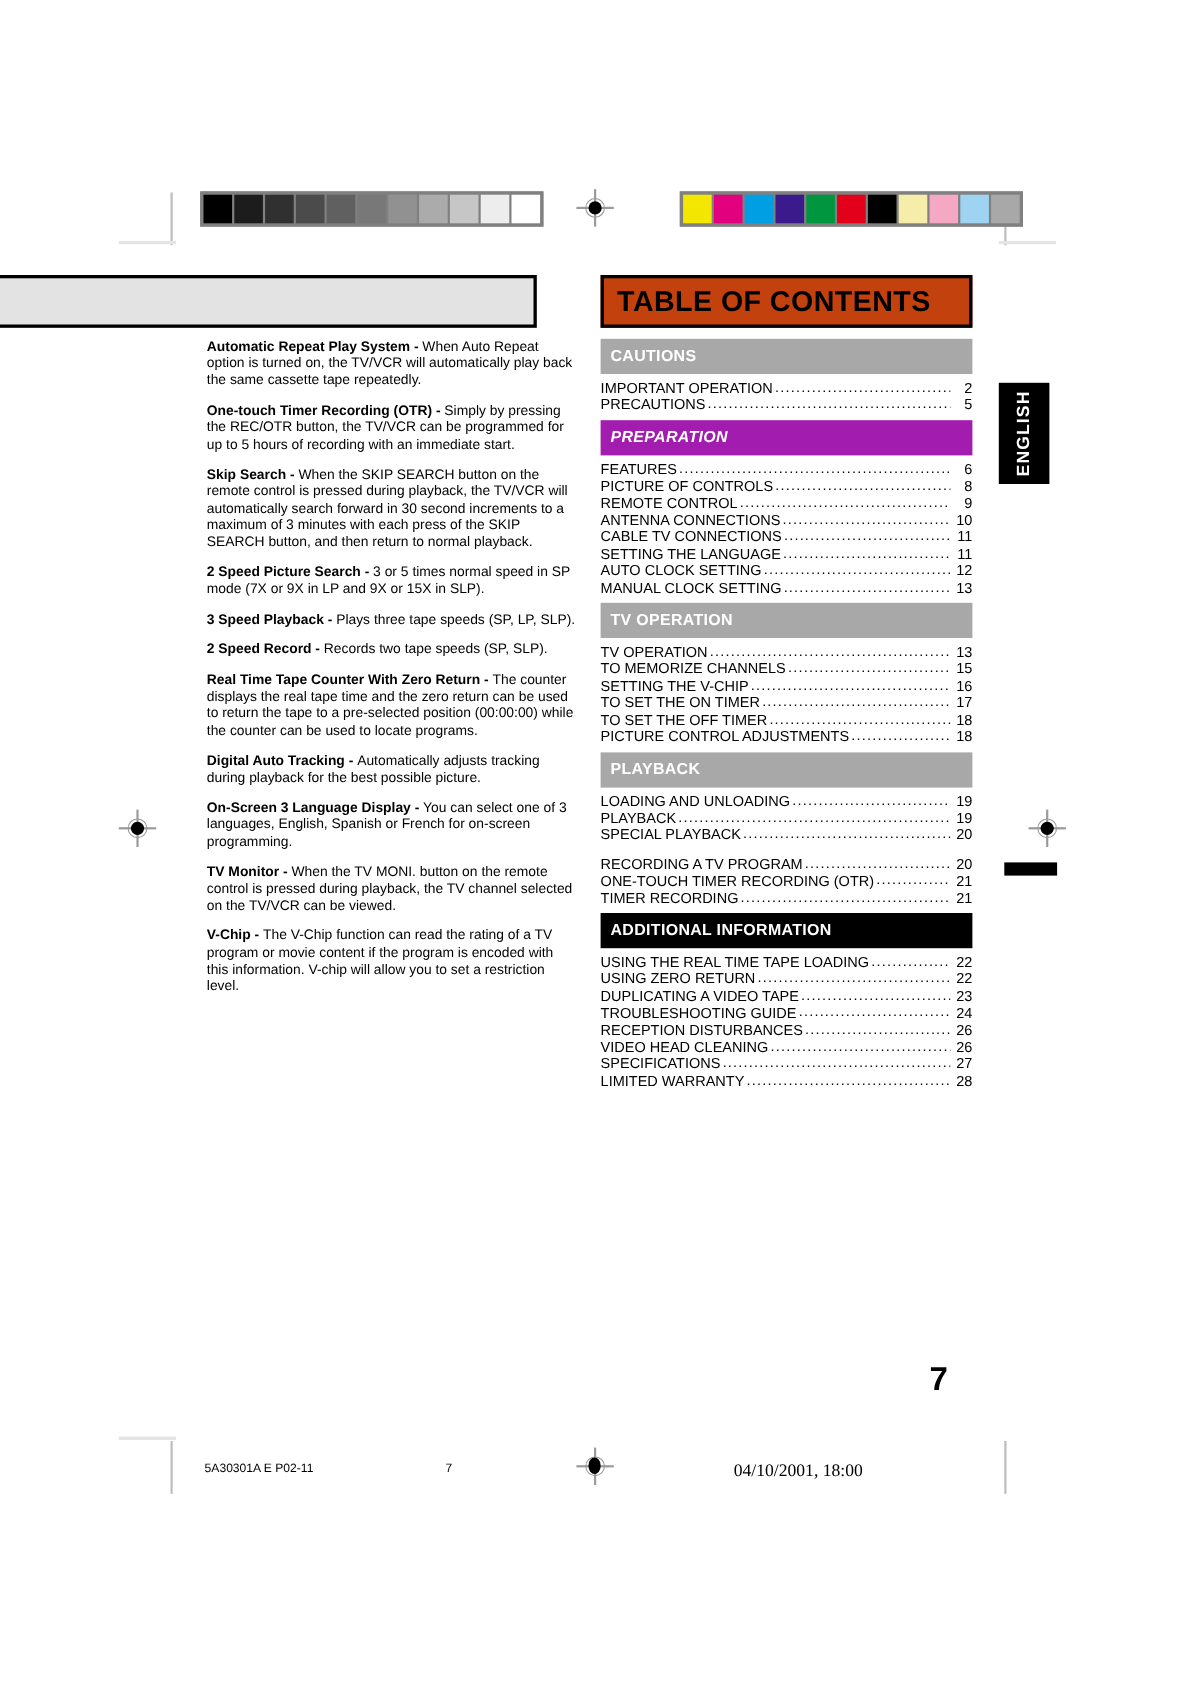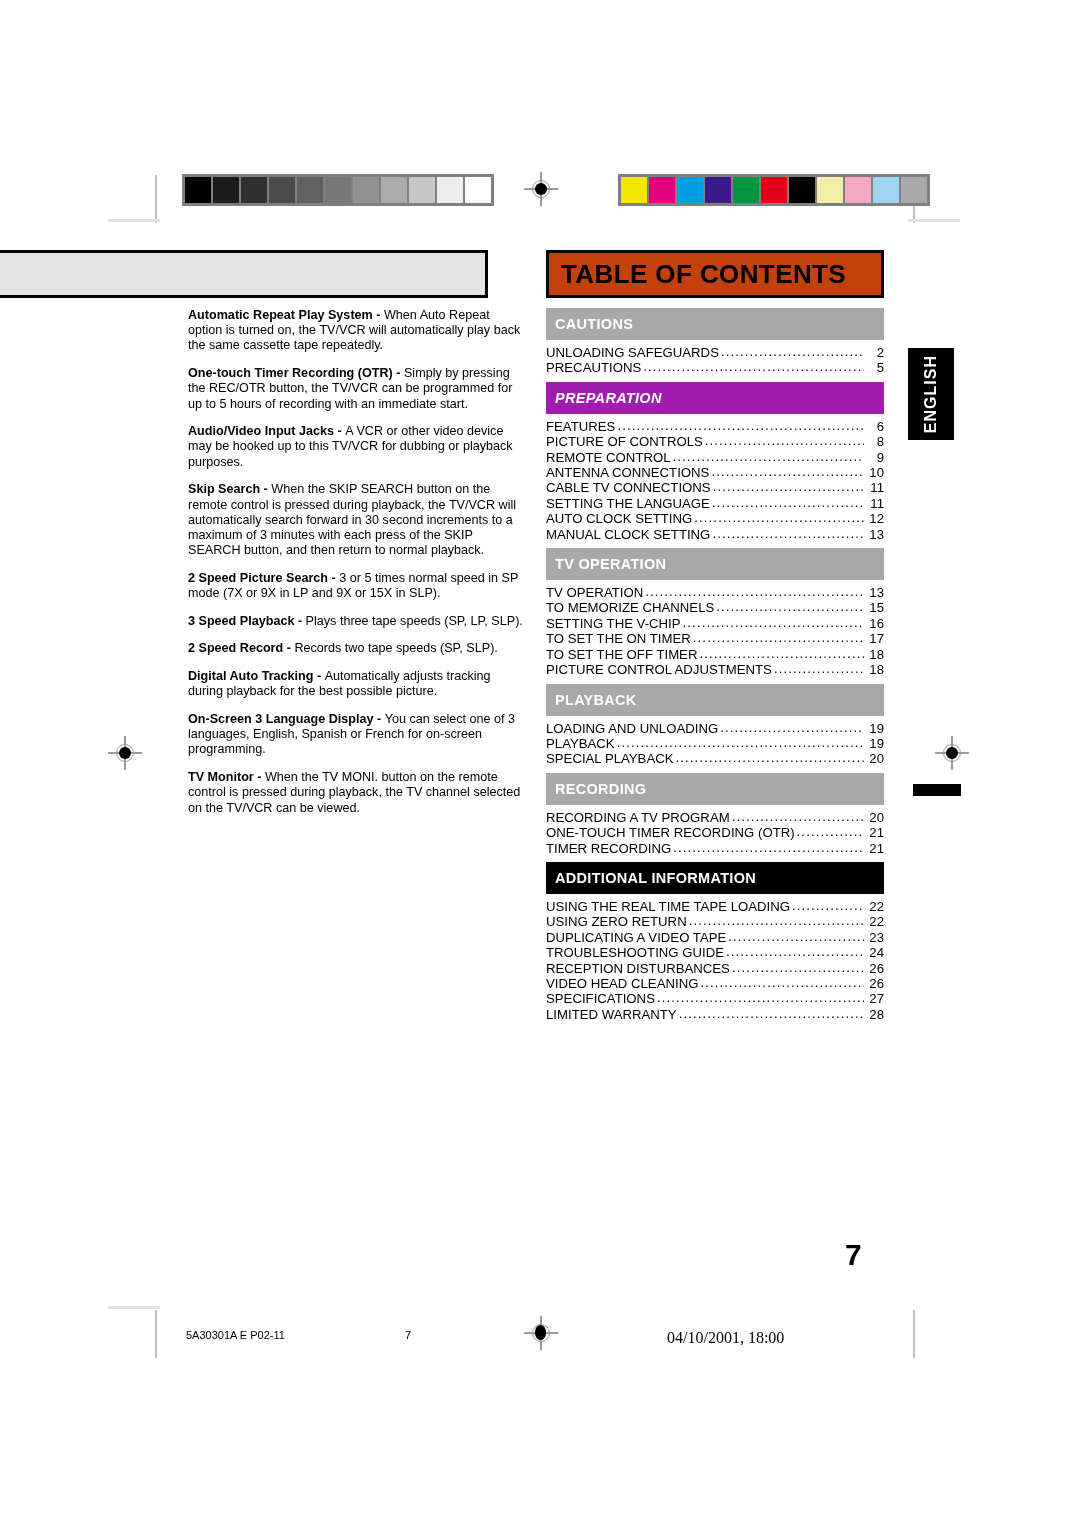"UNLOADING SAFEGUARDS" span.t-label { text: UNLOADING SAFEGUARDS -> IMPORTANT OPERATION }
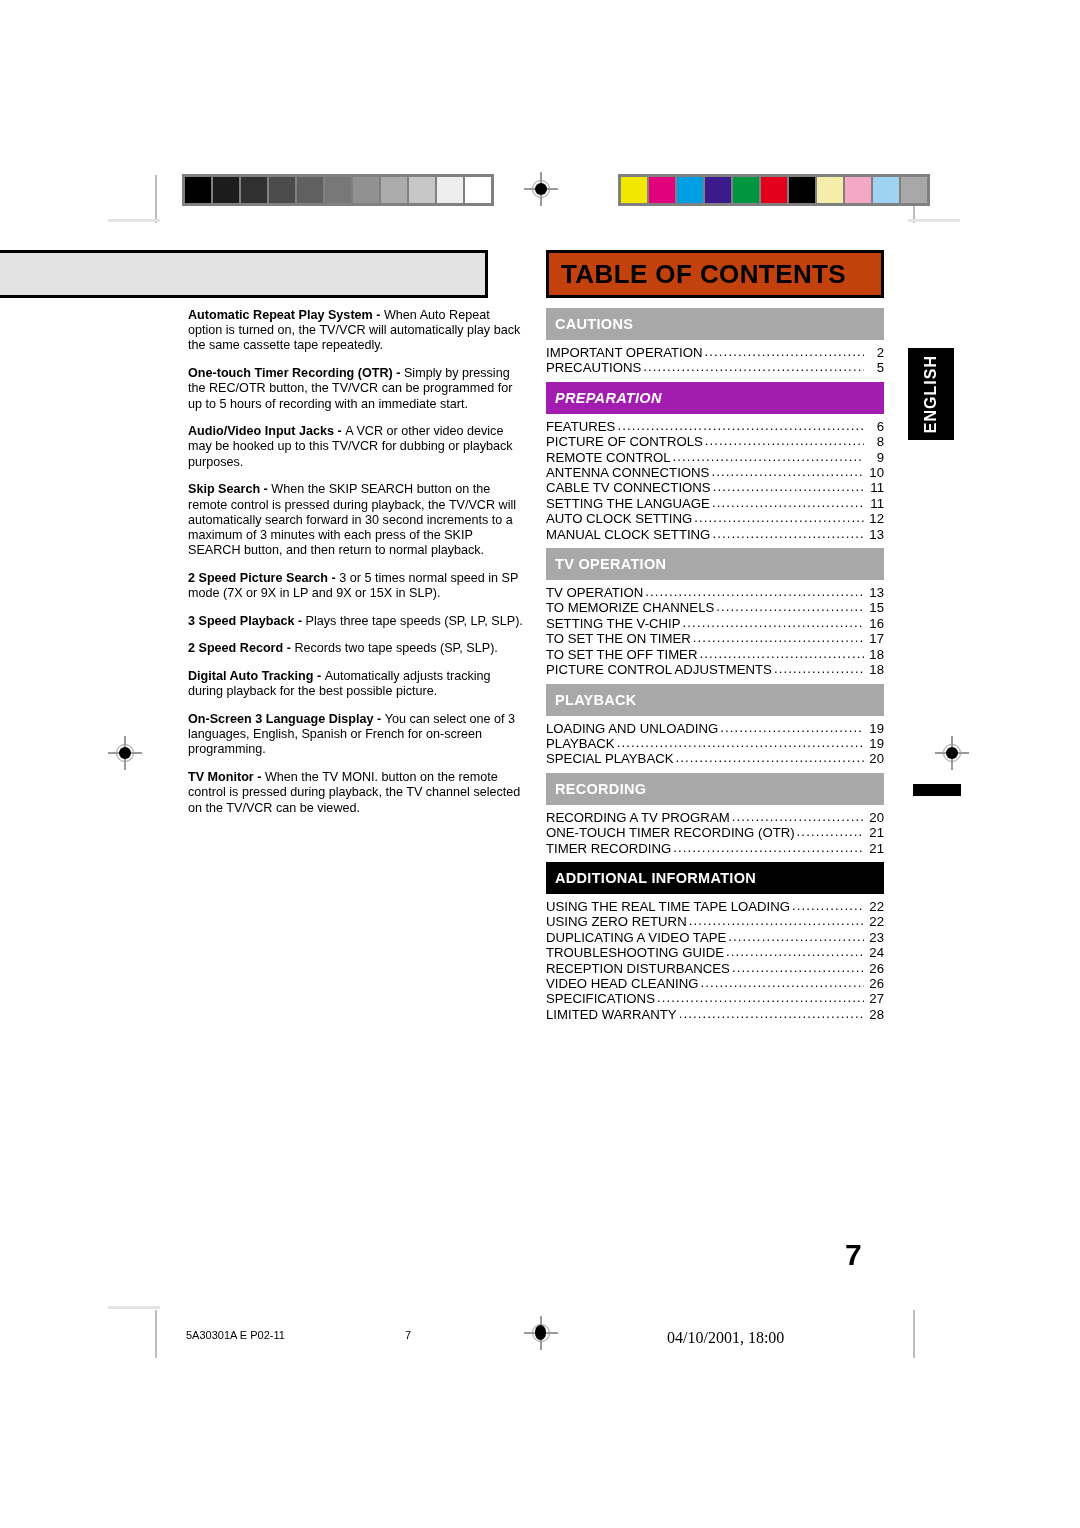"Audio/Video Input Jacks - A" p { html: <p><span>Audio/Video Input Jacks - </span><span>A VCR or other video device may be hooked up to this TV/VCR for dubbing or playback purposes.</span></p> -> none }
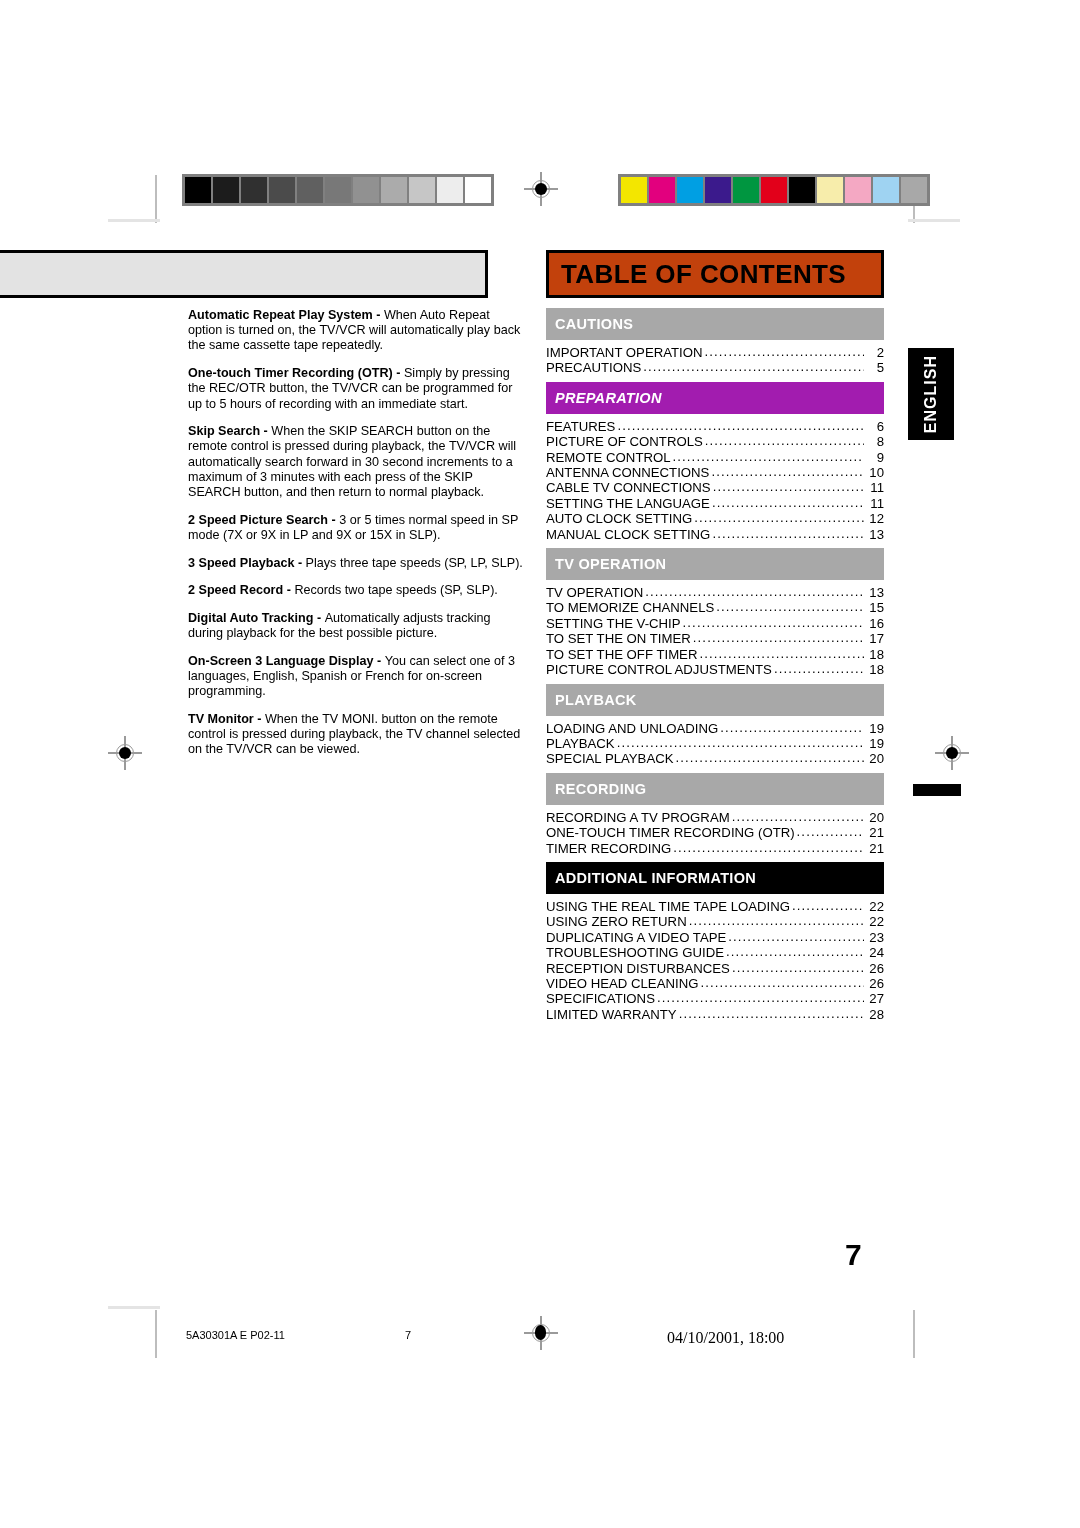"Real Time Tape Counter With" p { html: none -> <p><span>Real Time Tape Counter With Zero Return - </span><span>The counter displays the real tape time and the zero return can be used to return the tape to a pre-selected position (00:00:00) while the counter can be used to locate programs.</span></p> }
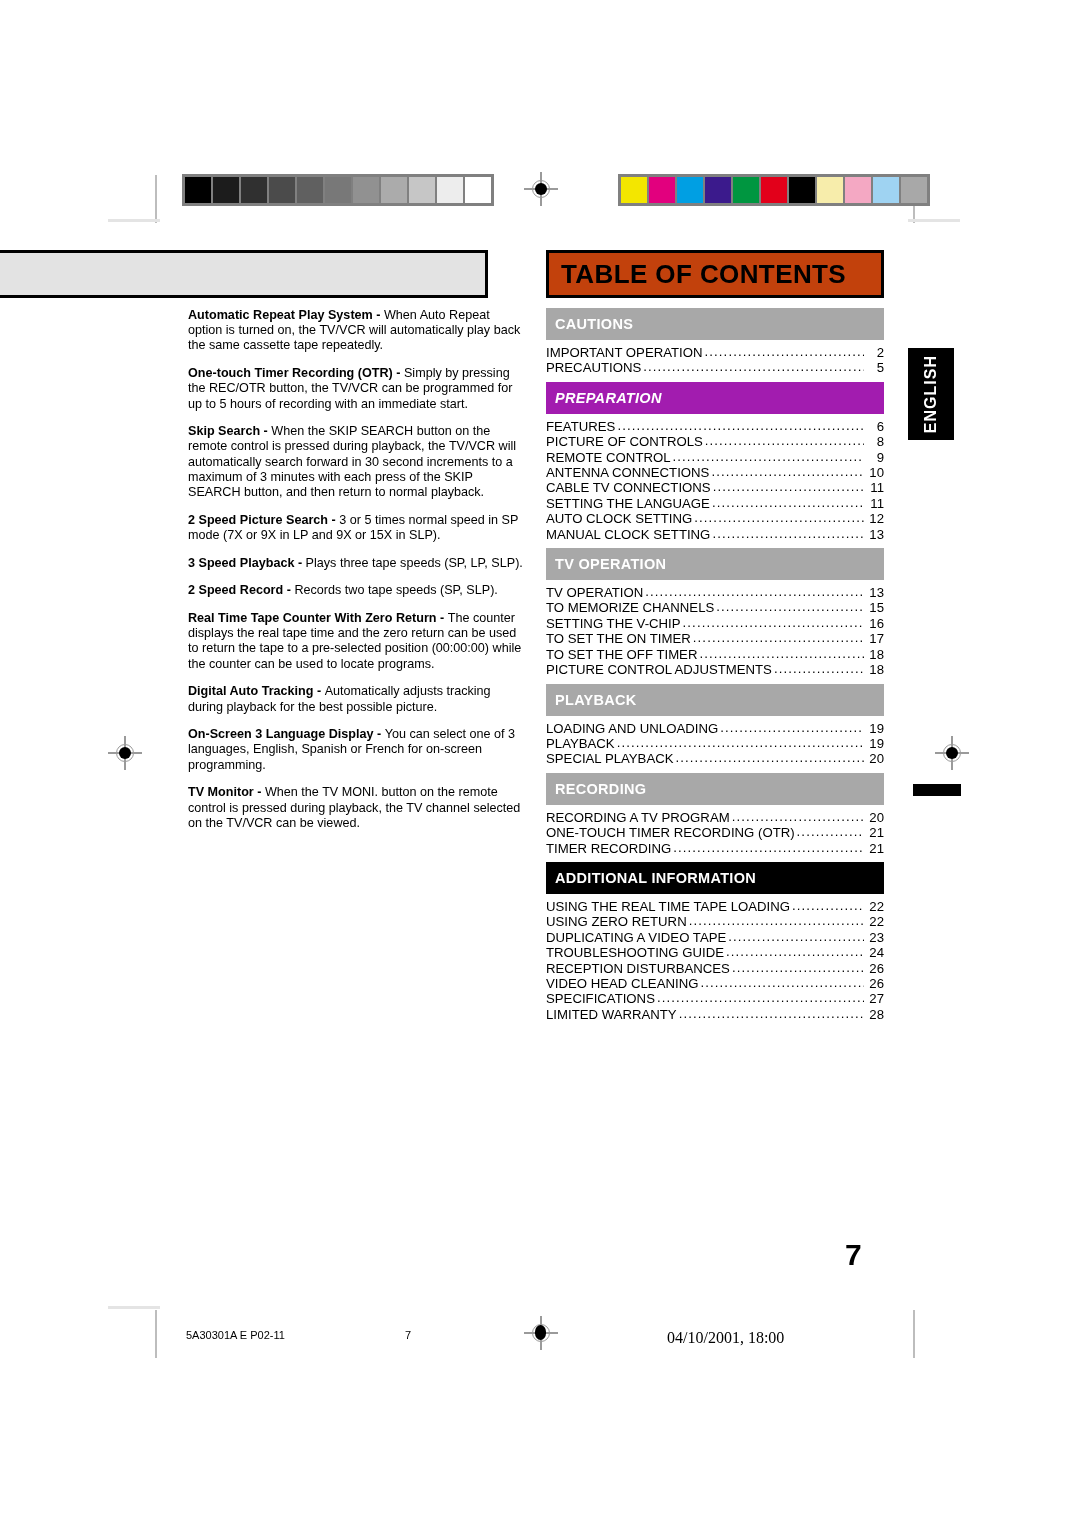"RECORDING" div.toc-section-head { html: <div>RECORDING</div> -> none }
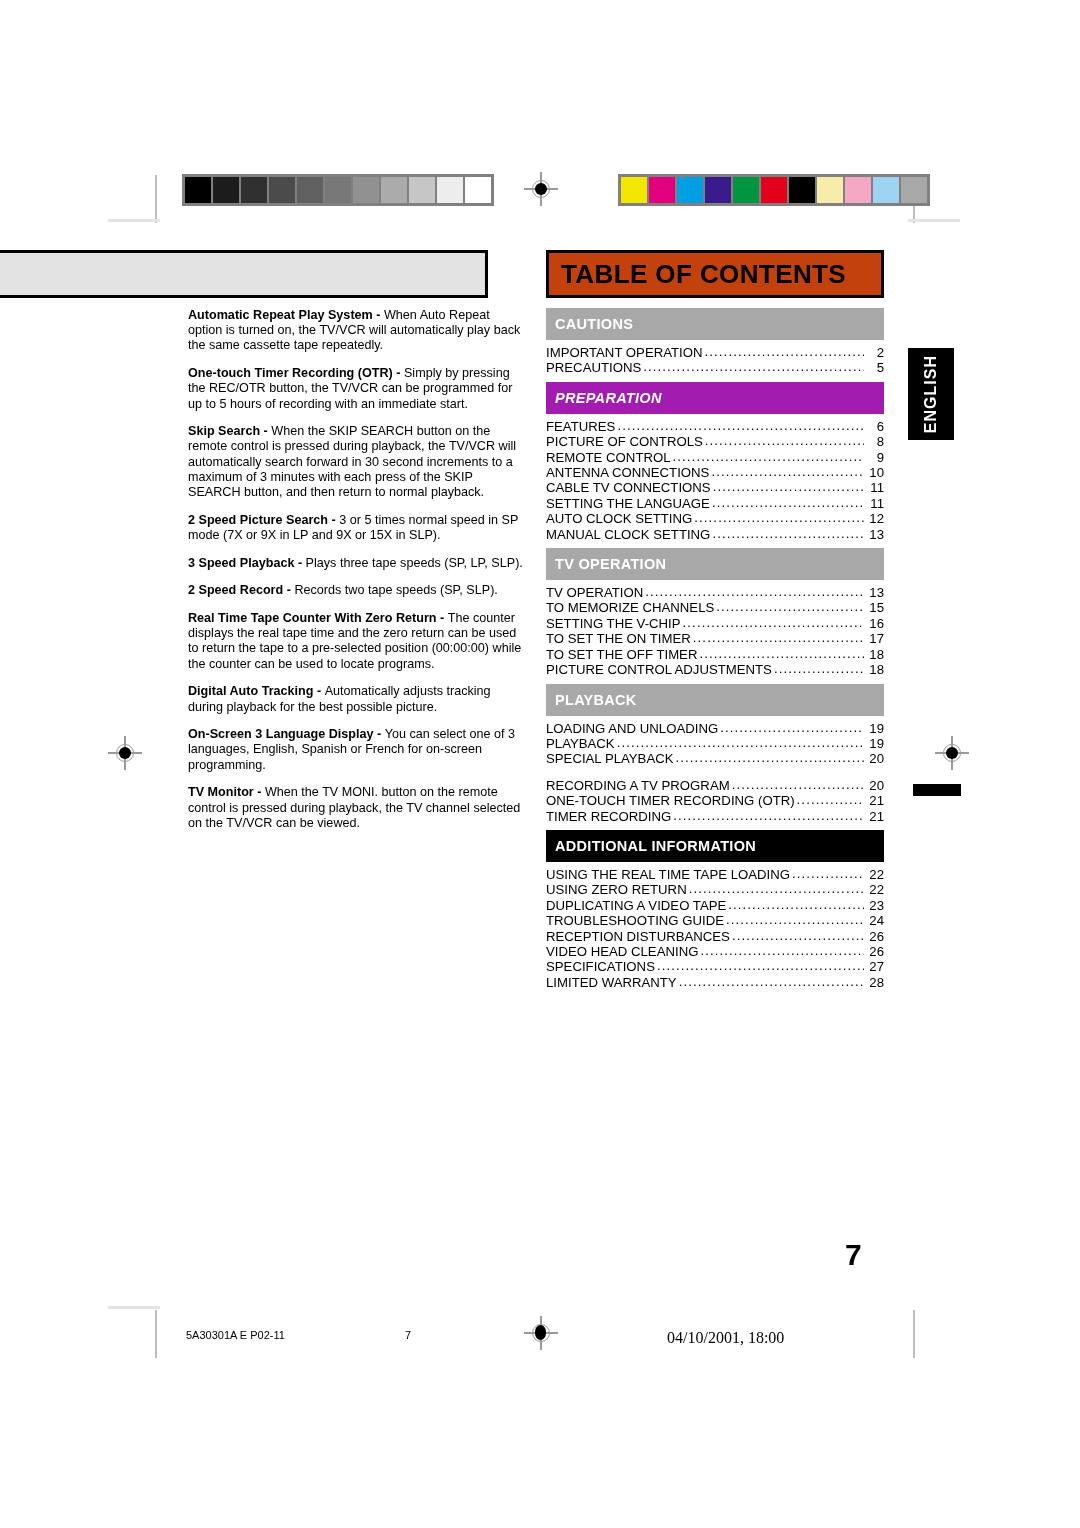"V-Chip - The V-Chip function" p { html: none -> <p><span>V-Chip - </span><span>The V-Chip function can read the rating of a TV program or movie content if the program is encoded with this information. V-chip will allow you to set a restriction level.</span></p> }
